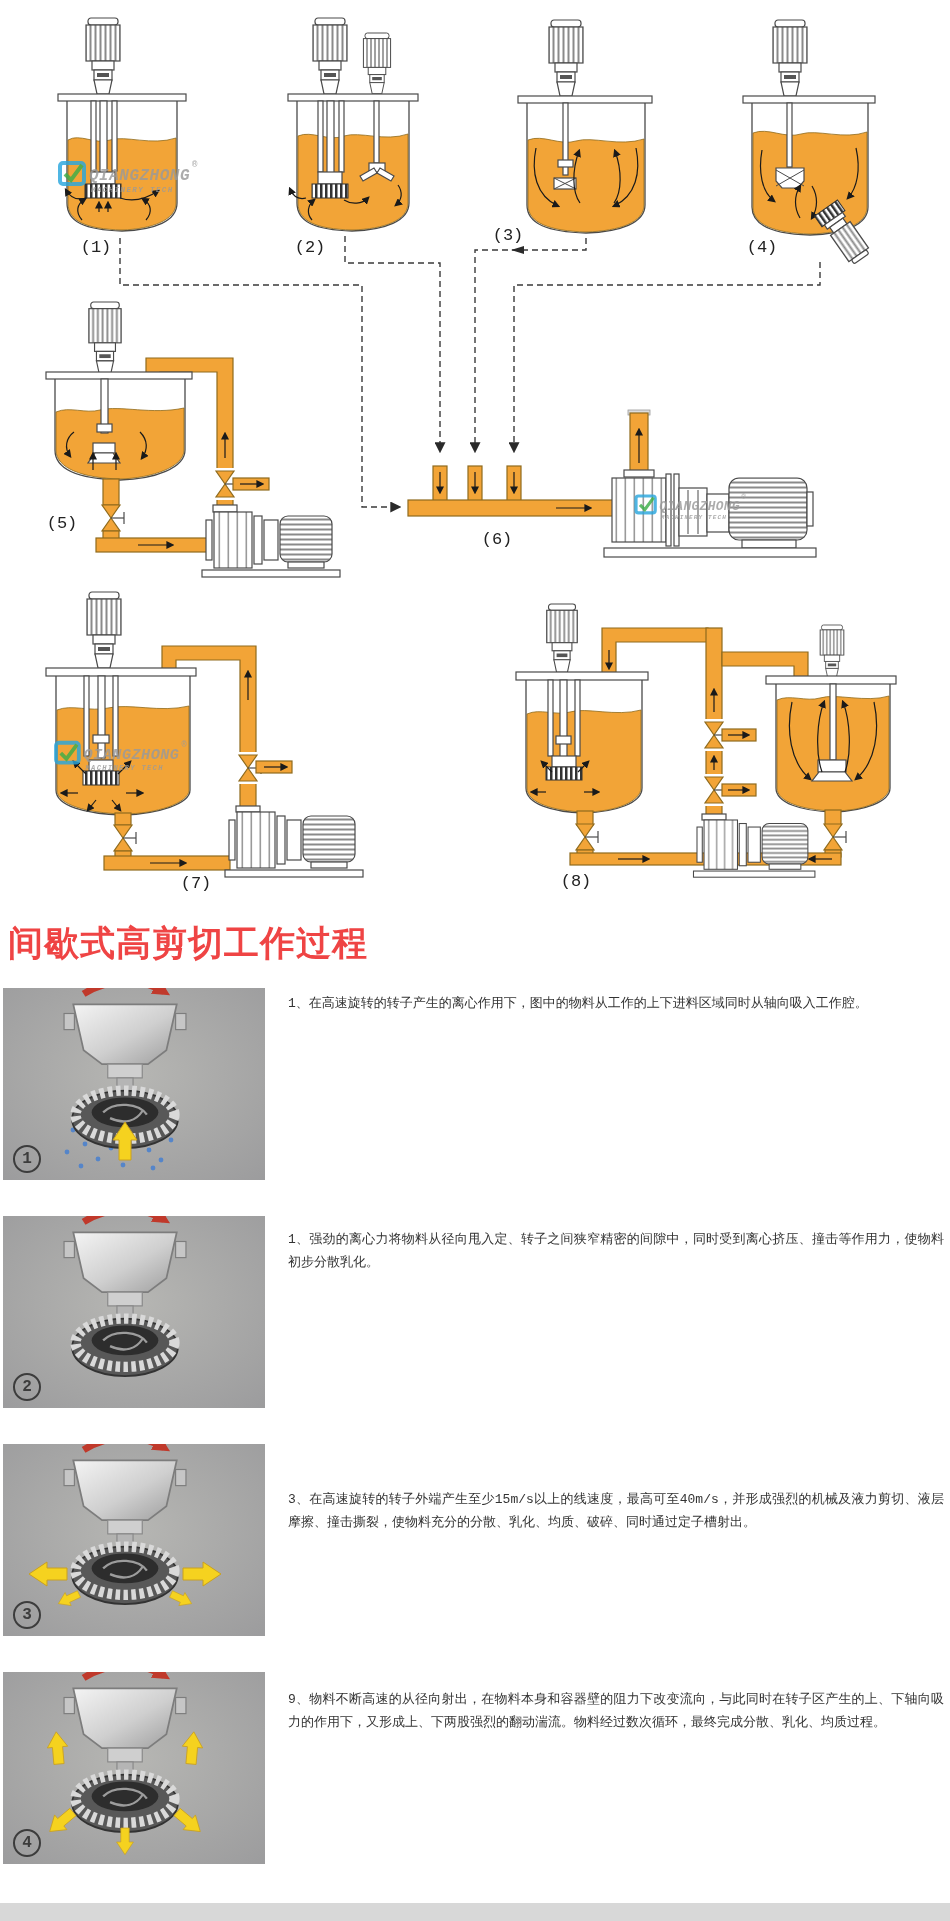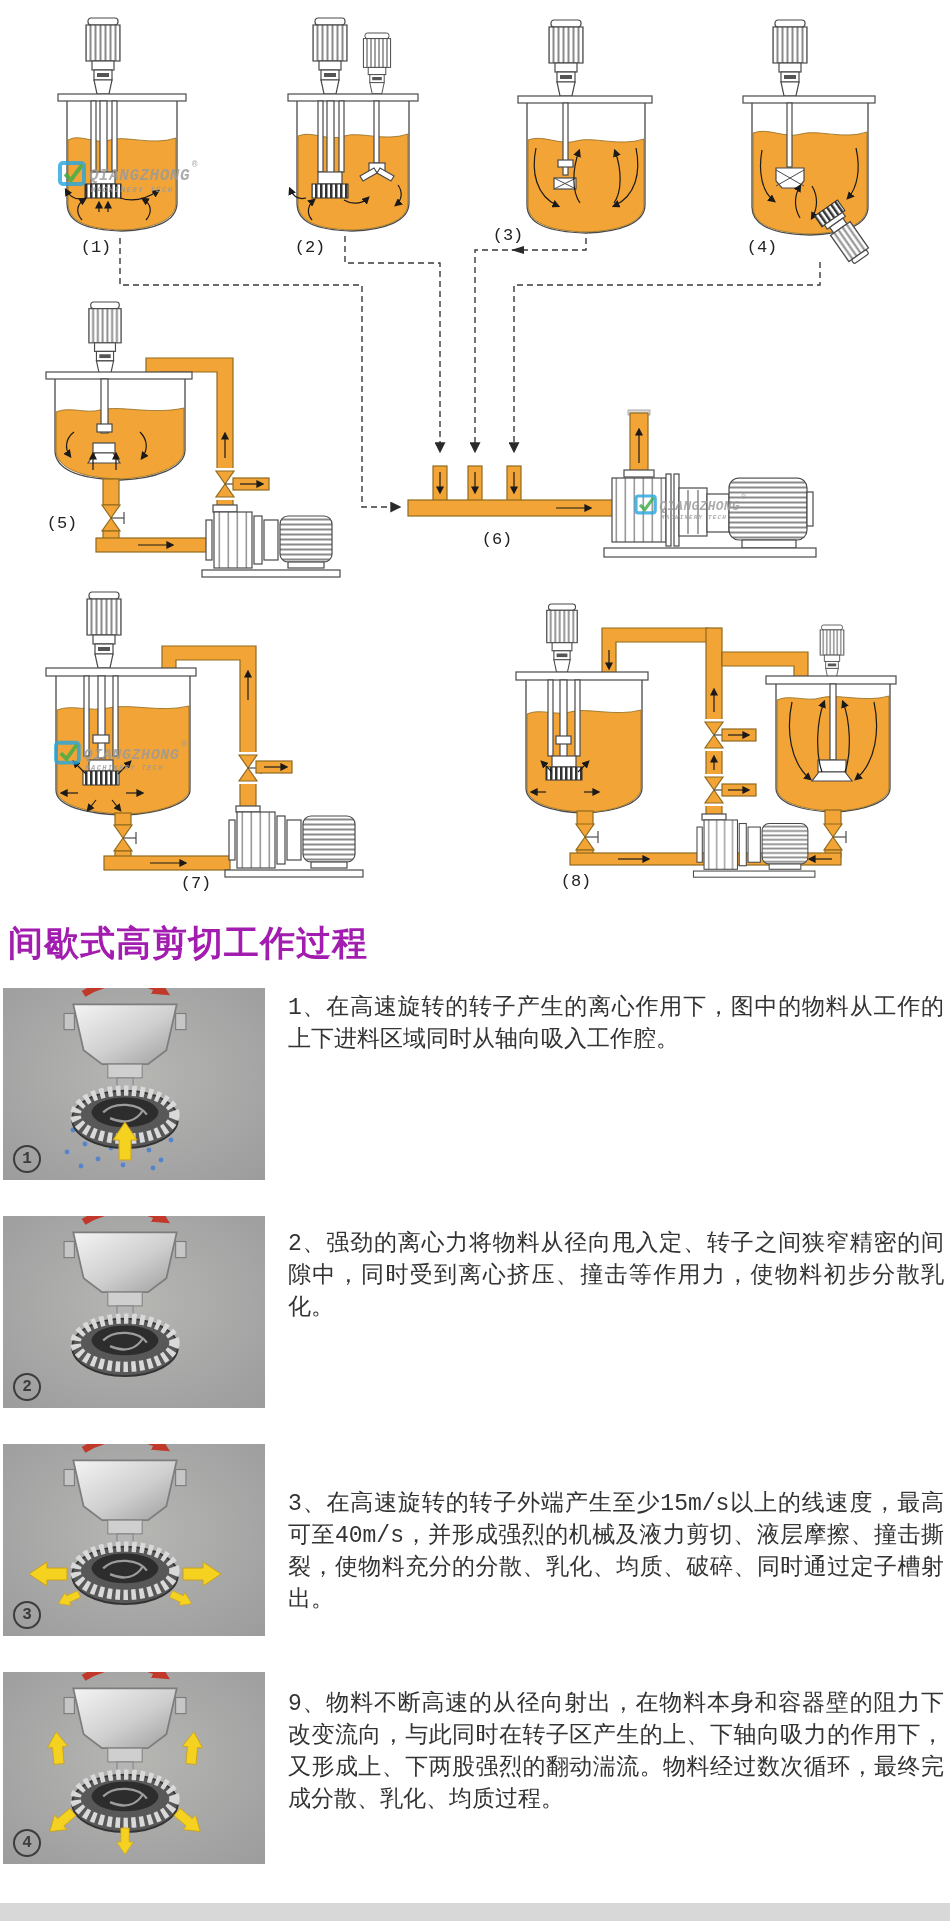"间歇式高剪切工作过程" .page-title { color: #a21caf -> #ef4444 }
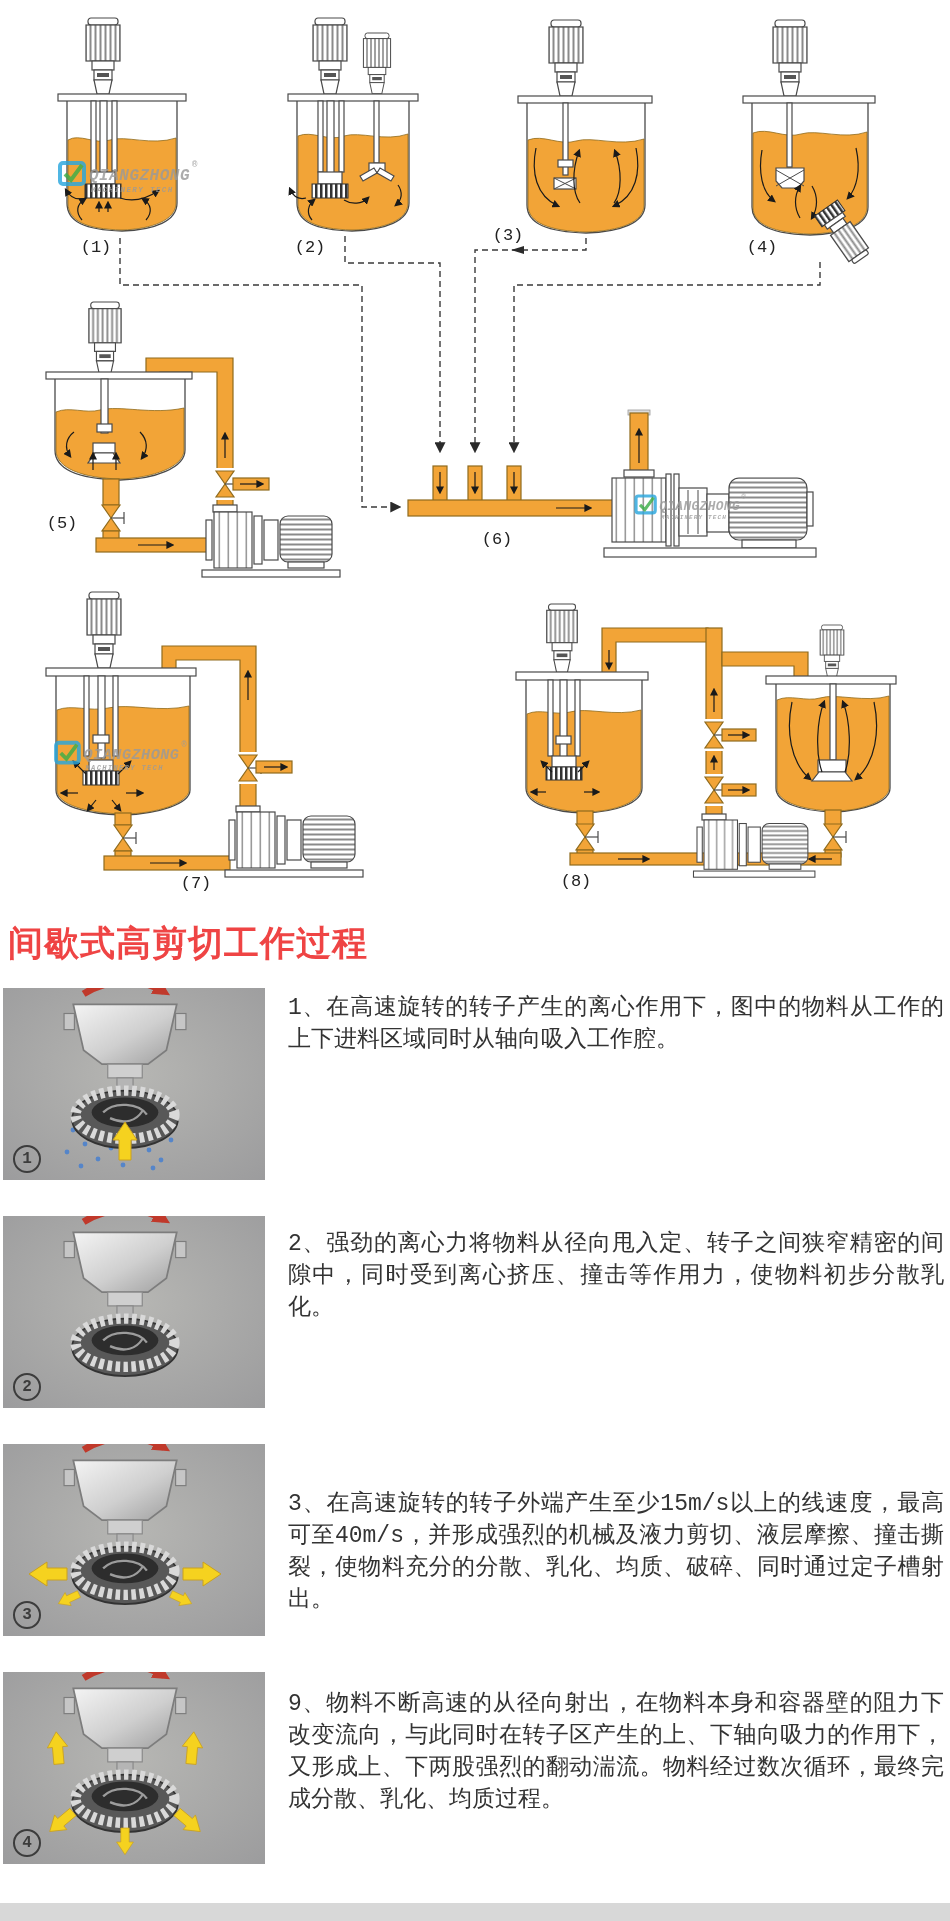"1、在高速旋转的转子产生的离心作用下，图中的物料从工作的上下进料区域同时从轴向吸" .step-text { font-size: 23px -> 13px; line-height: 32px -> 23px }
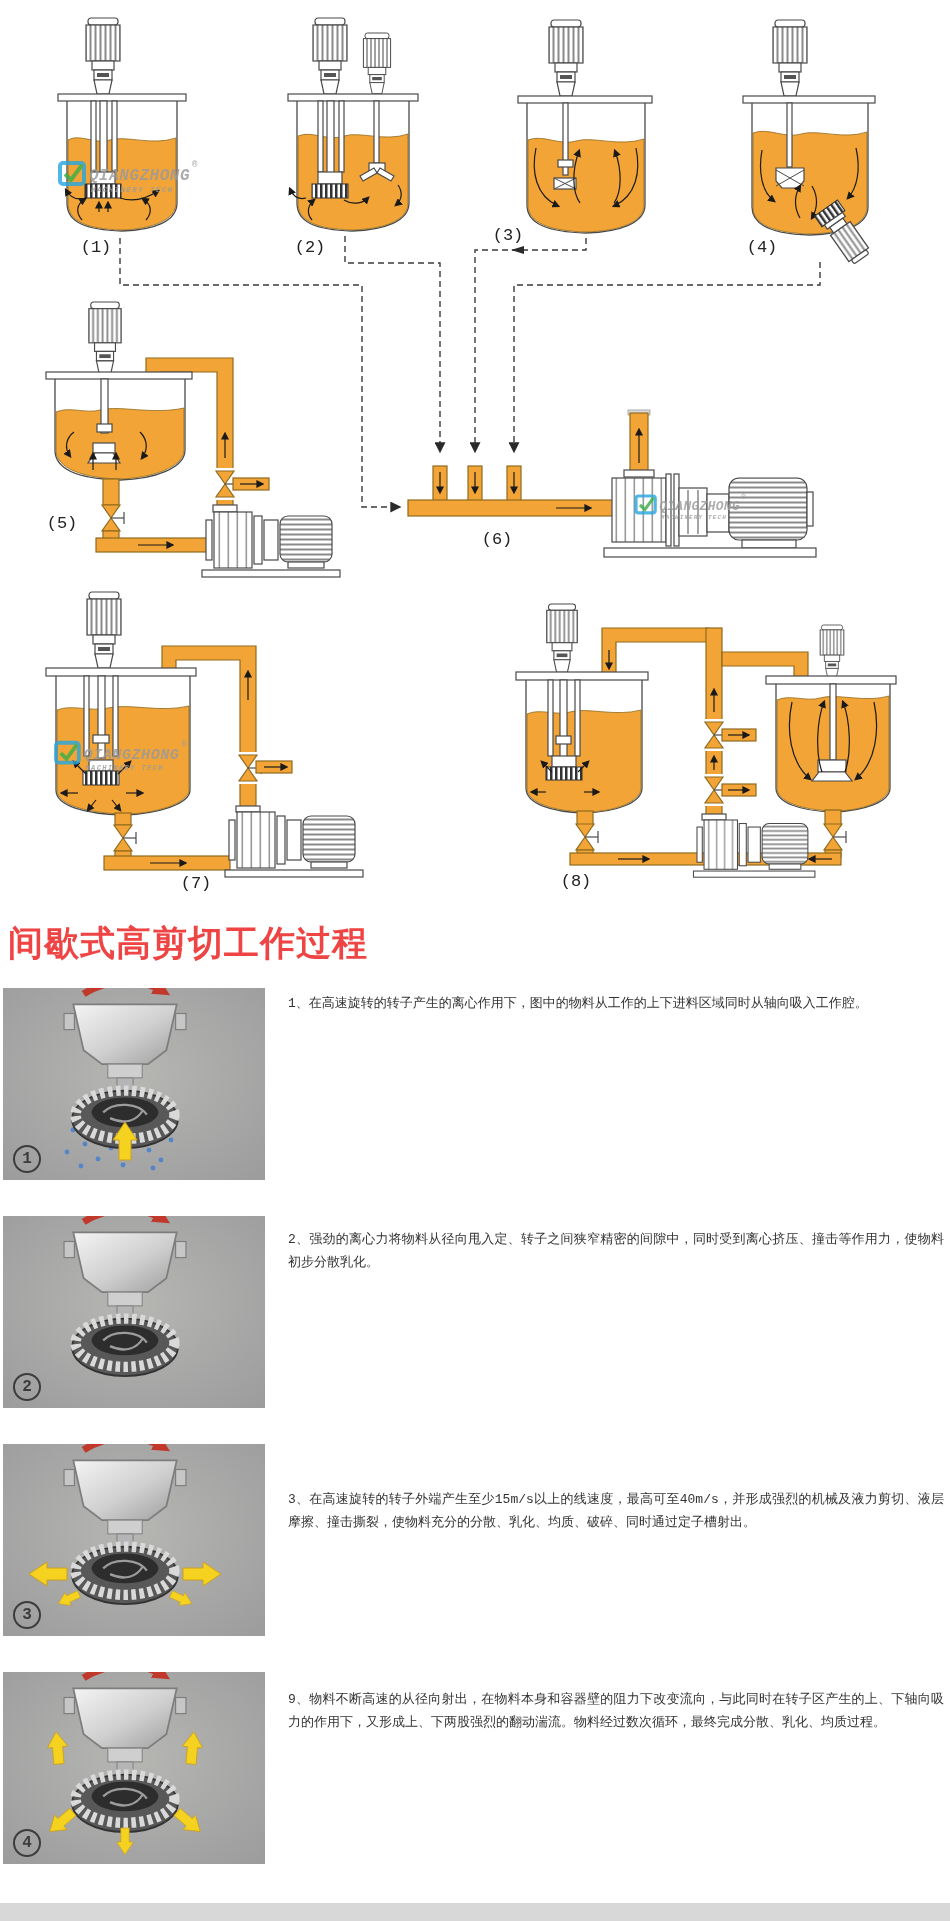"2、强劲的离心力将物料从径向甩入定、转子之间狭窄精密的间隙中，同时受到离心挤压、" div.step-text { text: 2 -> 1 }
